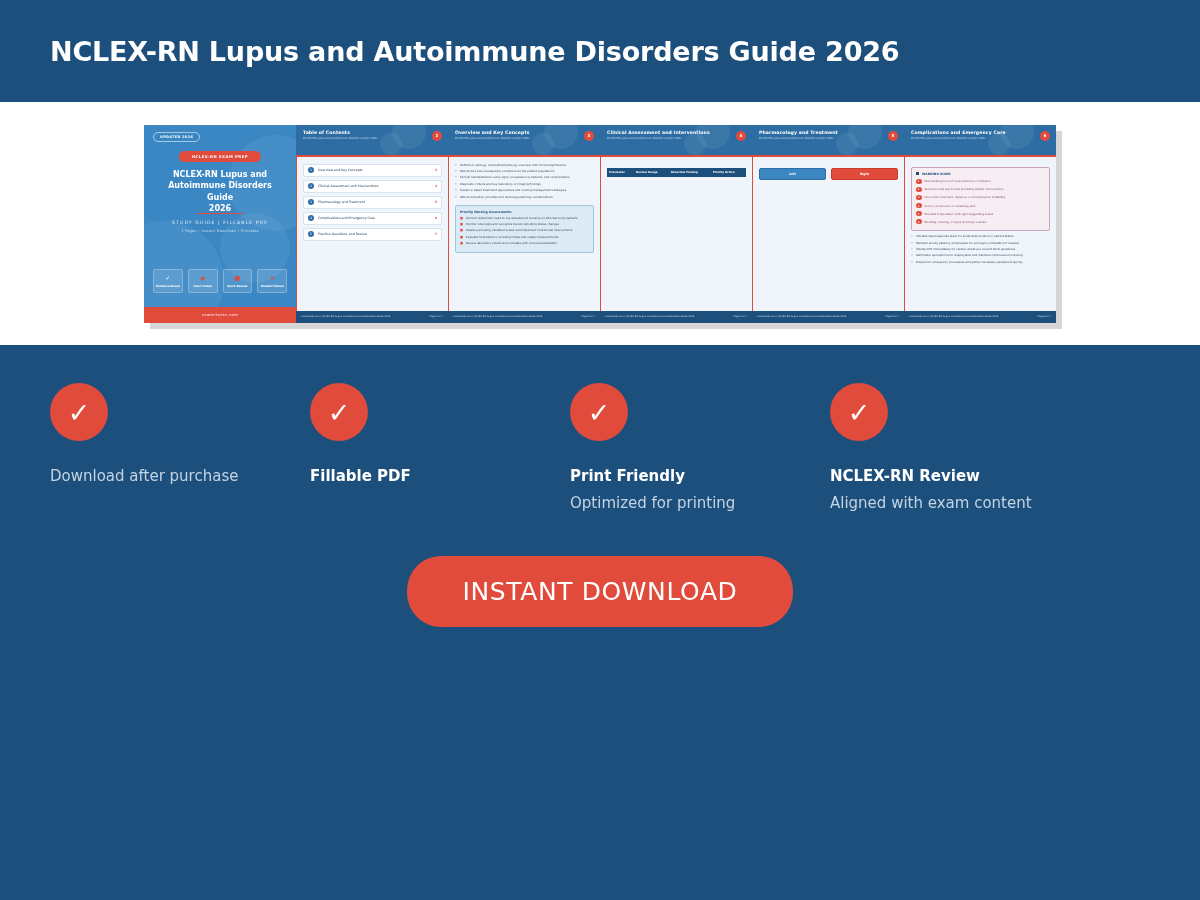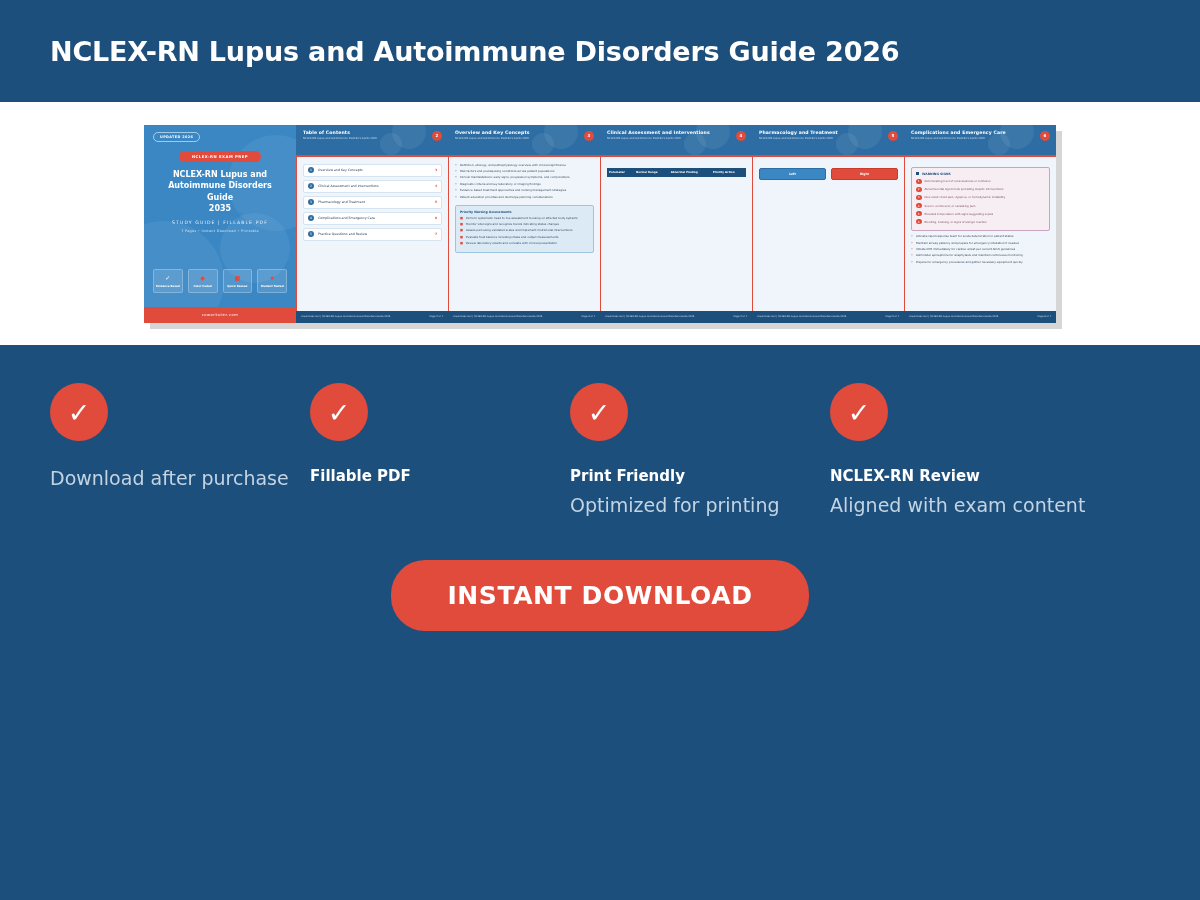"2035" span { text: 2035 -> 2026 }
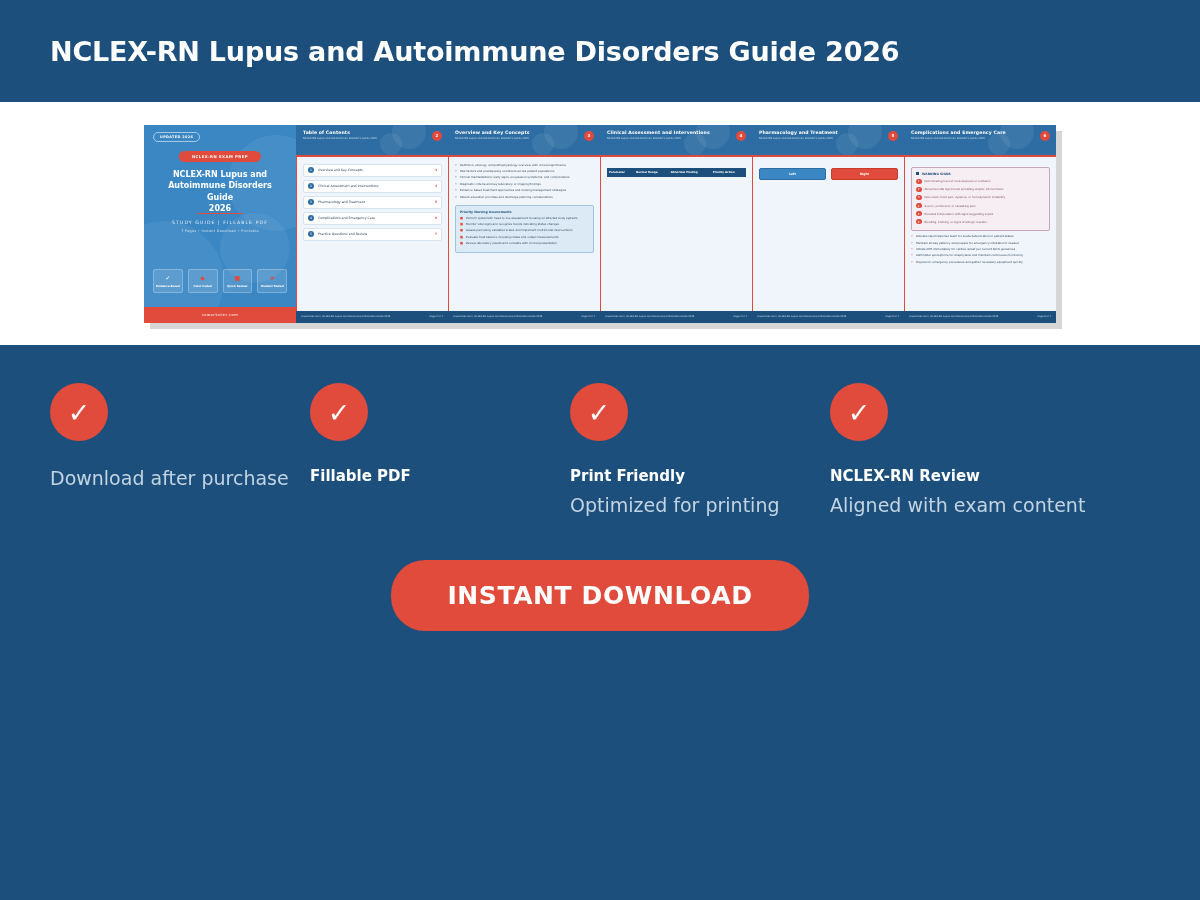"Download after purchase" .feat-desc { font-size: 19px -> 15px }
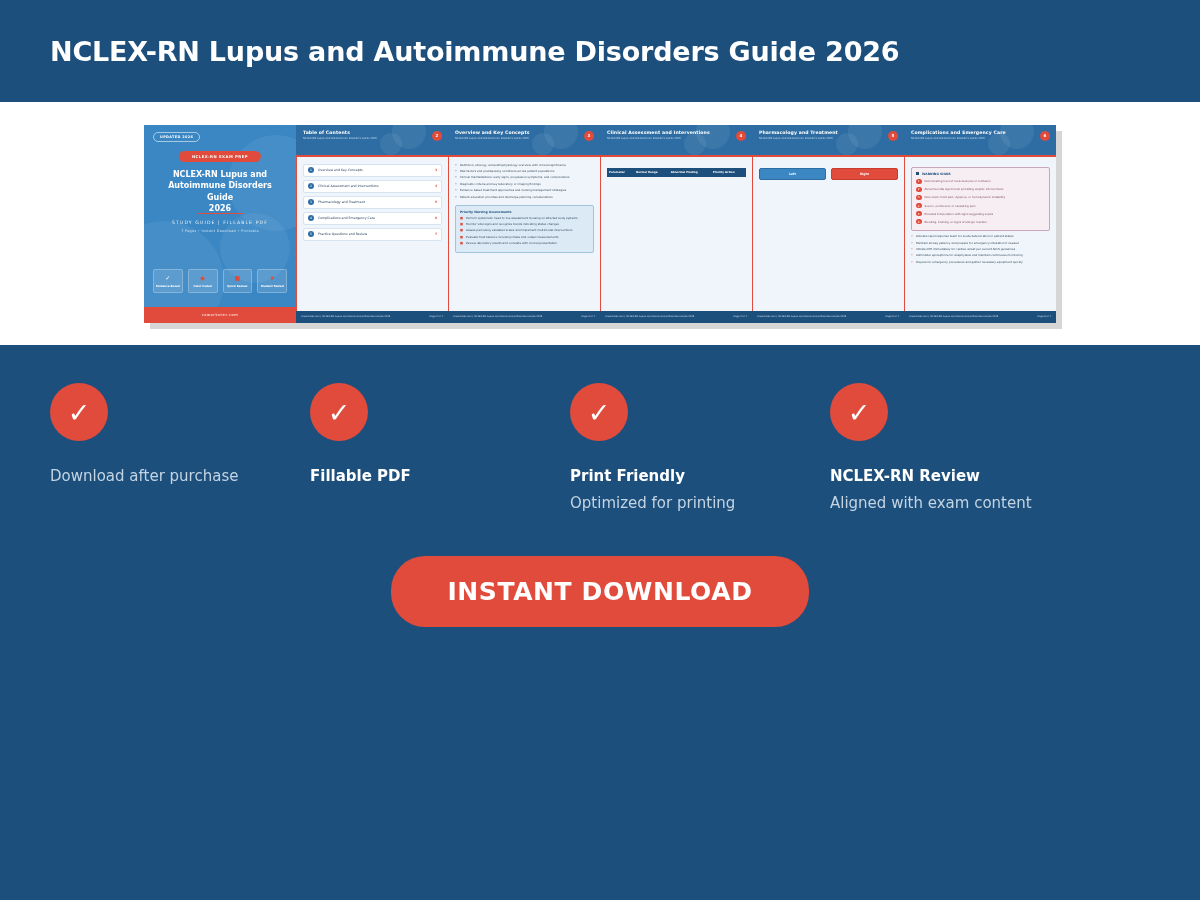"INSTANT DOWNLOAD" .cta-btn { font-weight: bold -> normal }
